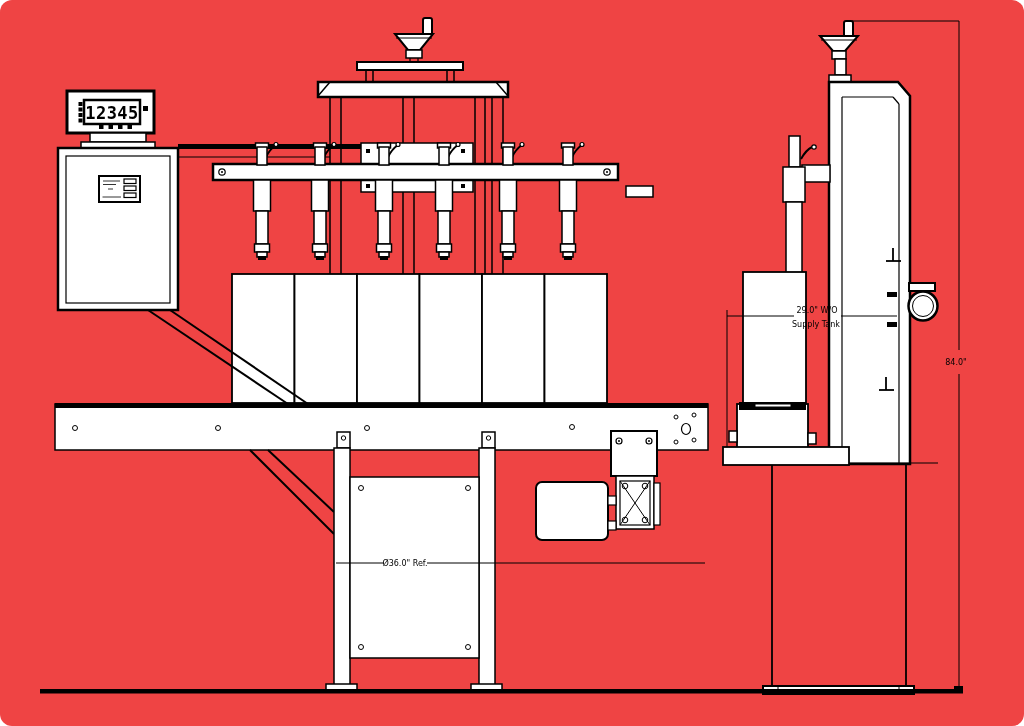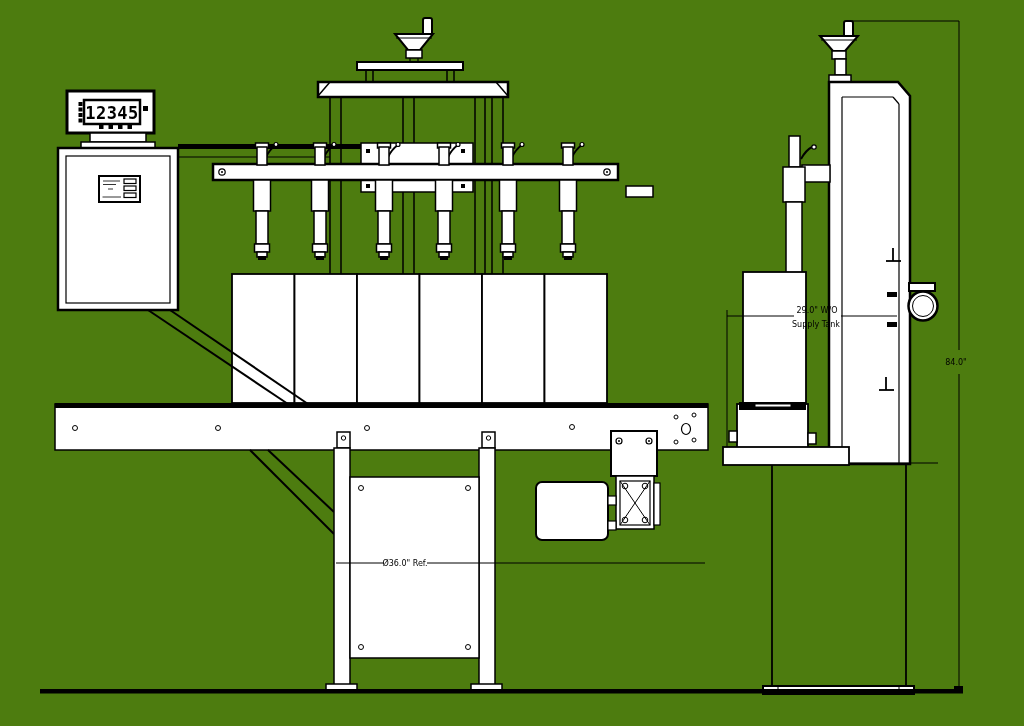"12345" .stage { background: #4d7c0f -> #ef4444; border-radius: none -> 12px }
